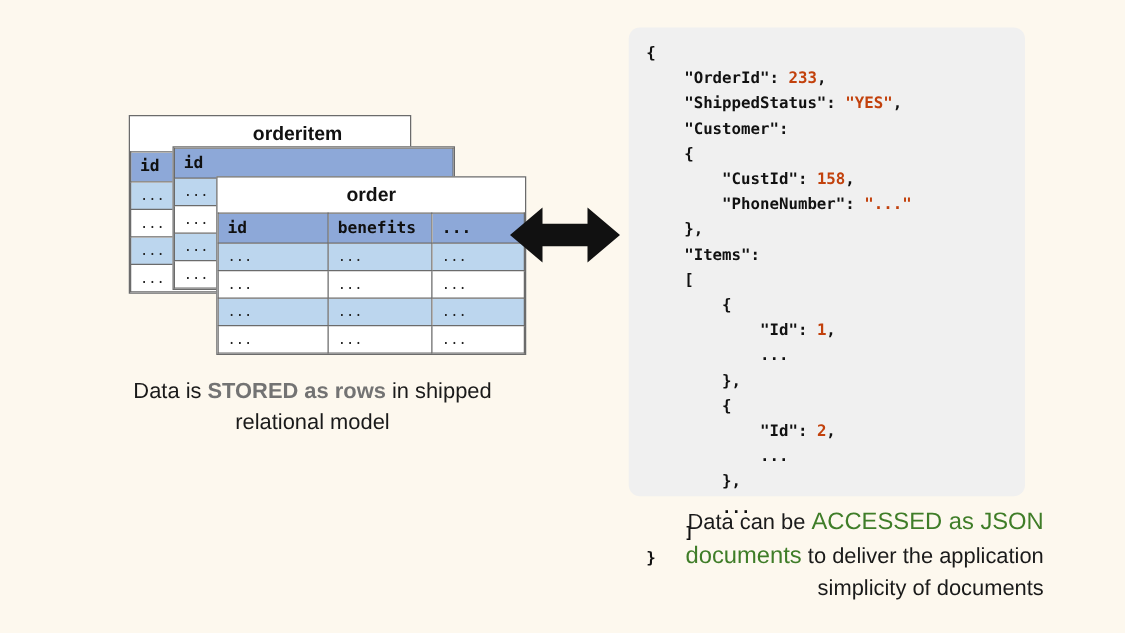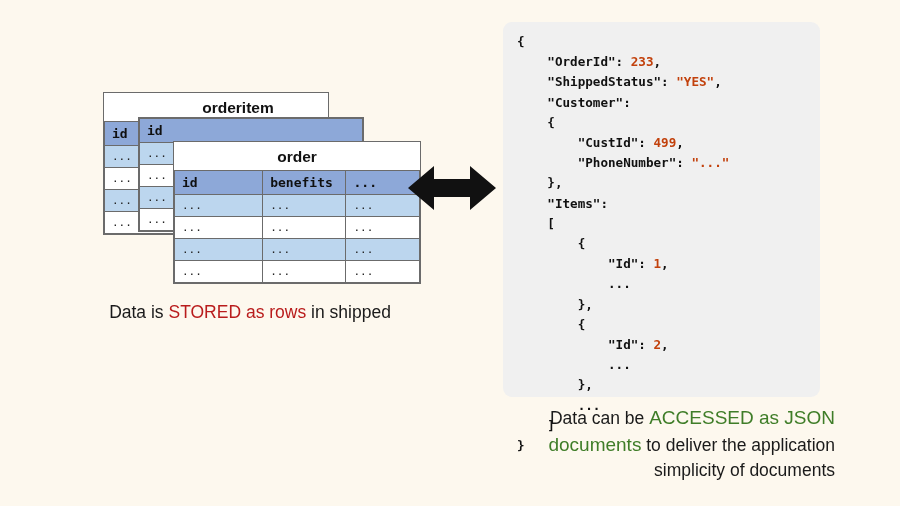"499" span.jval { text: 499 -> 158 }
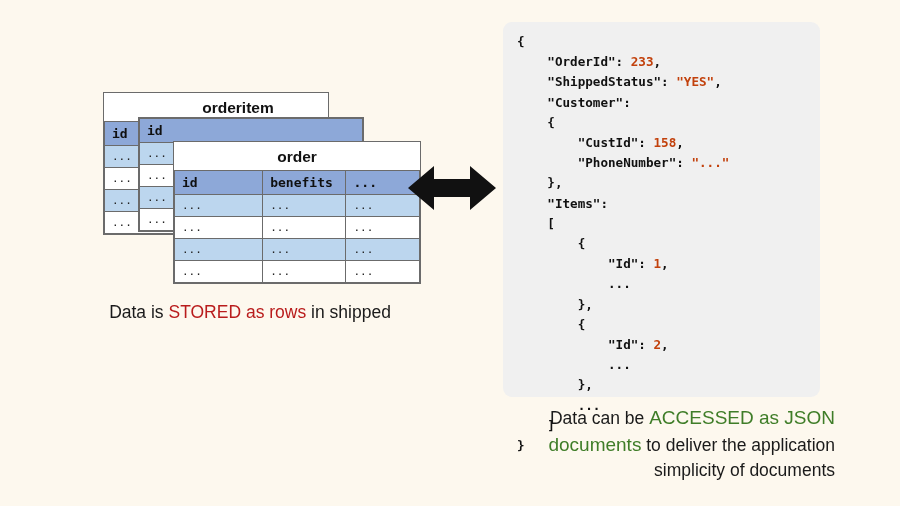"STORED as rows" .hl-blue { color: #b91c1c -> #737373; font-weight: normal -> bold }
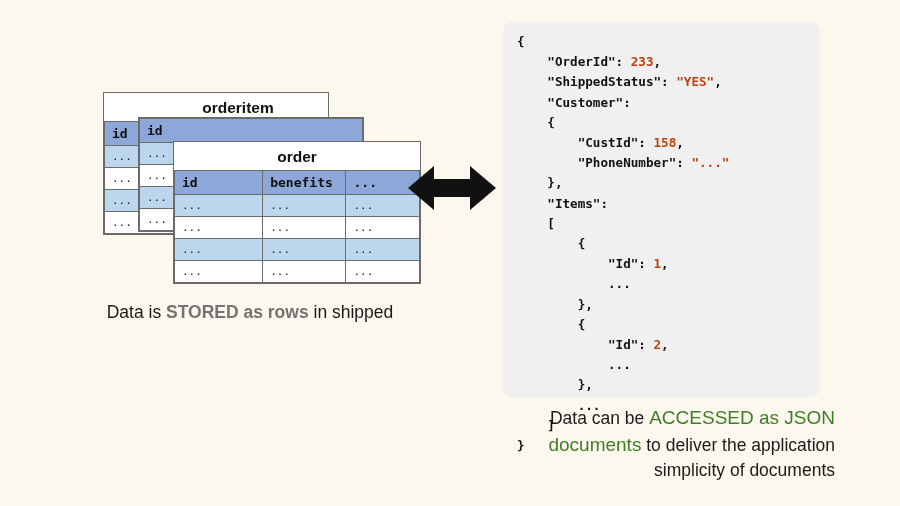"relational model" div { html: none -> <div>relational model</div> }
